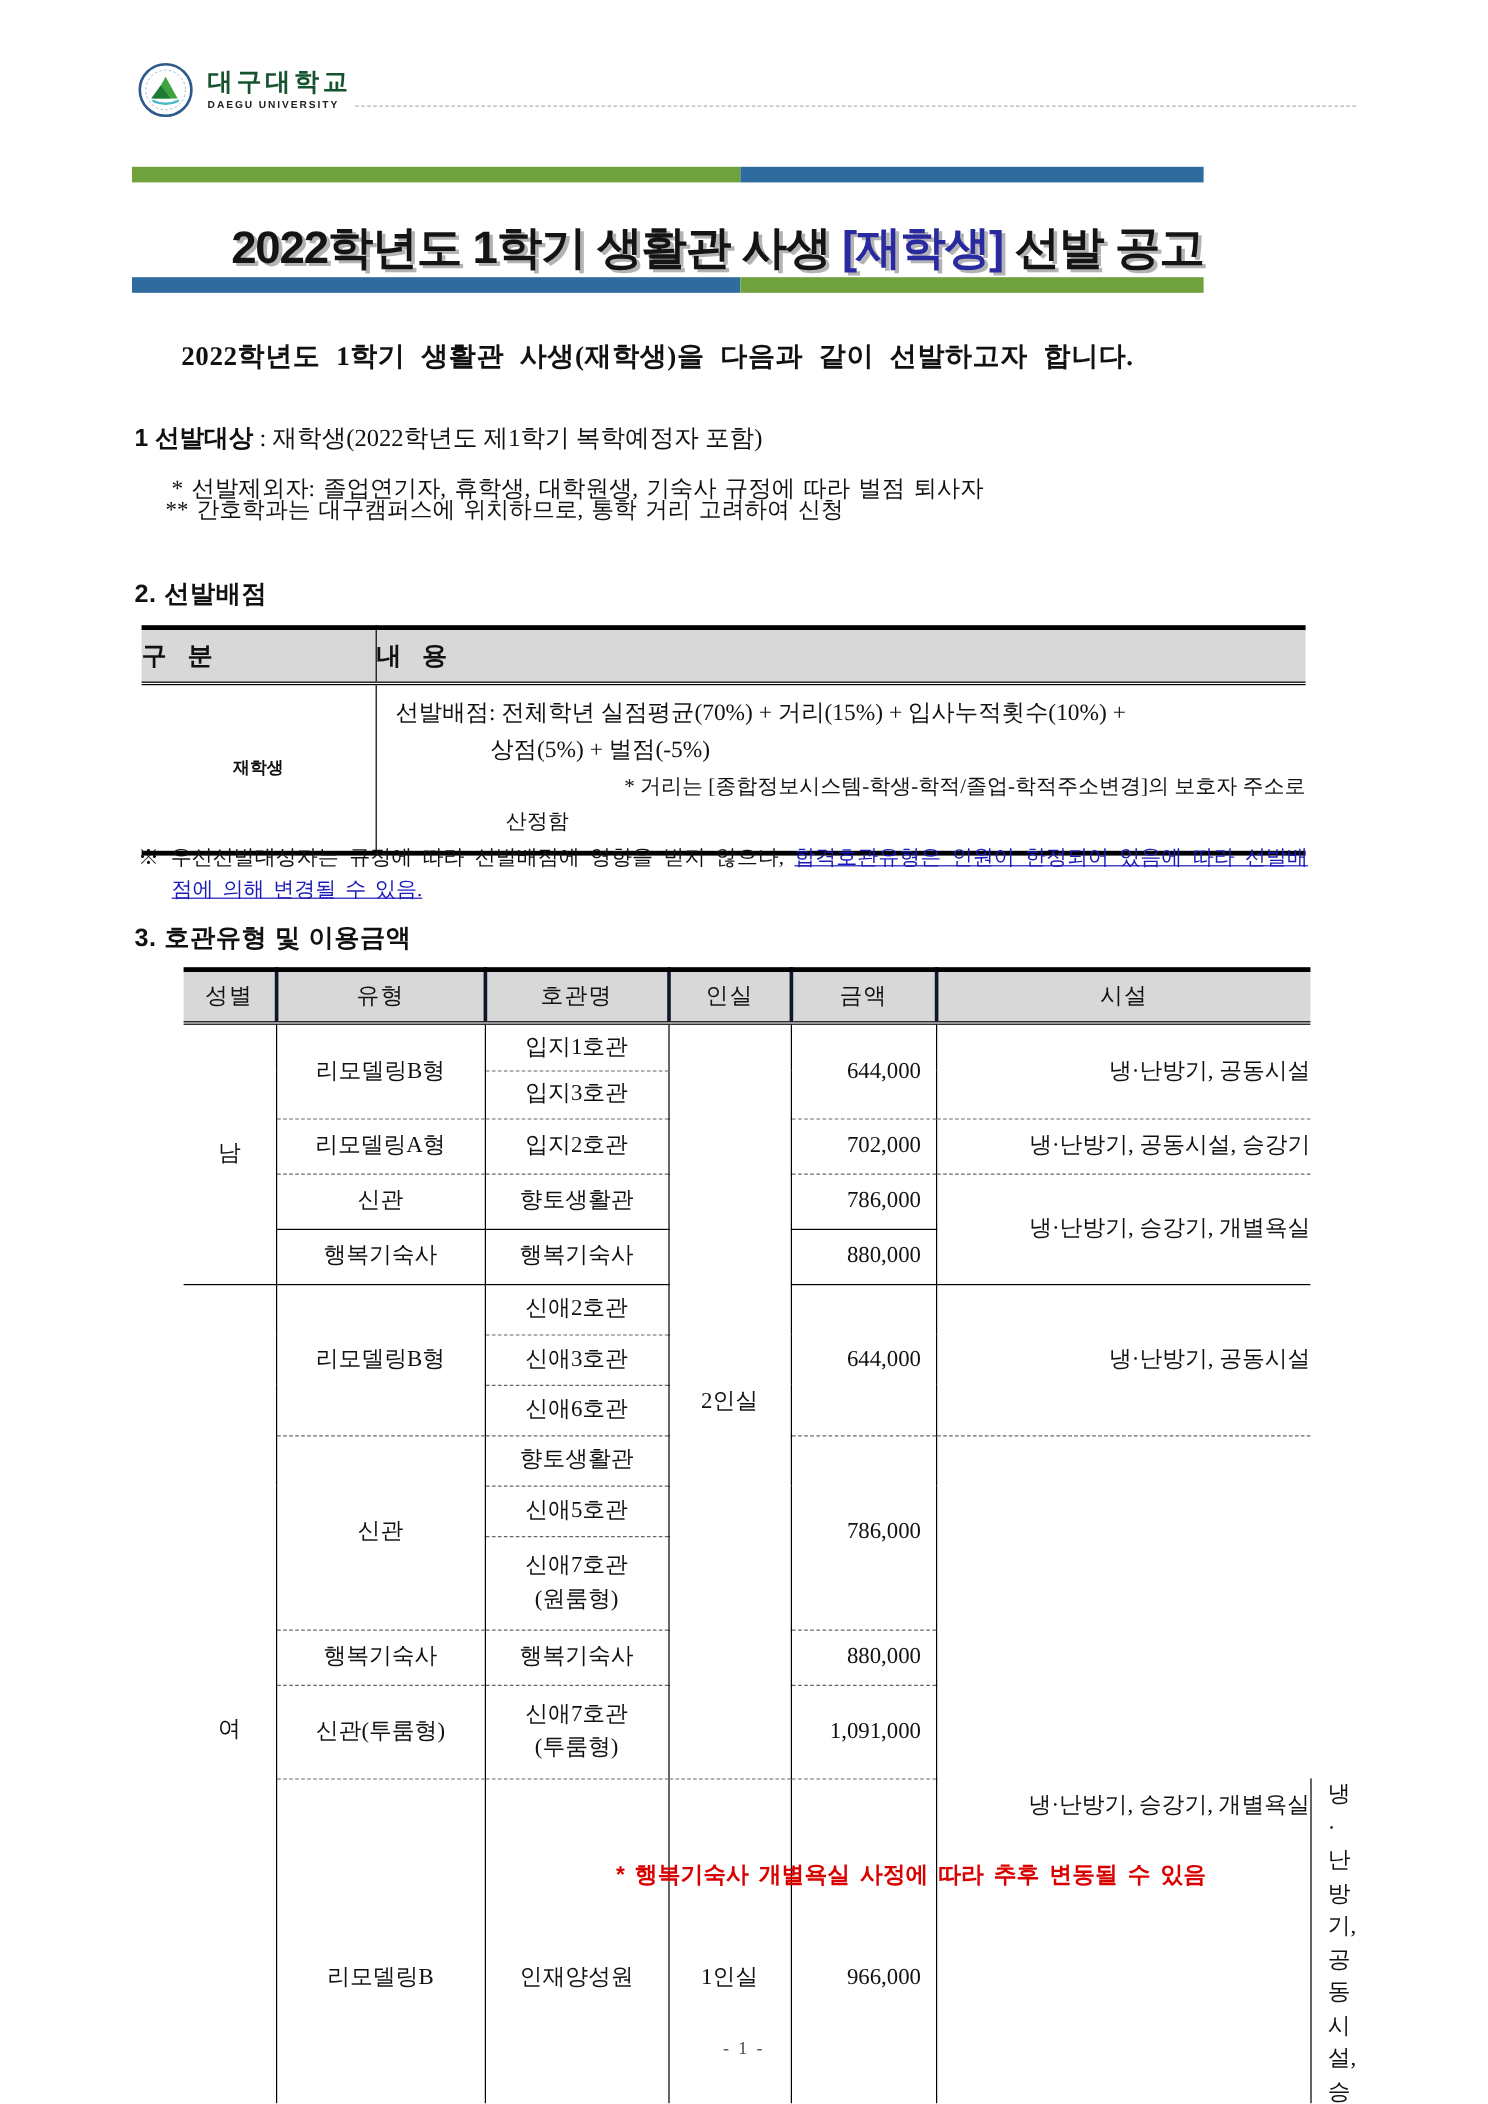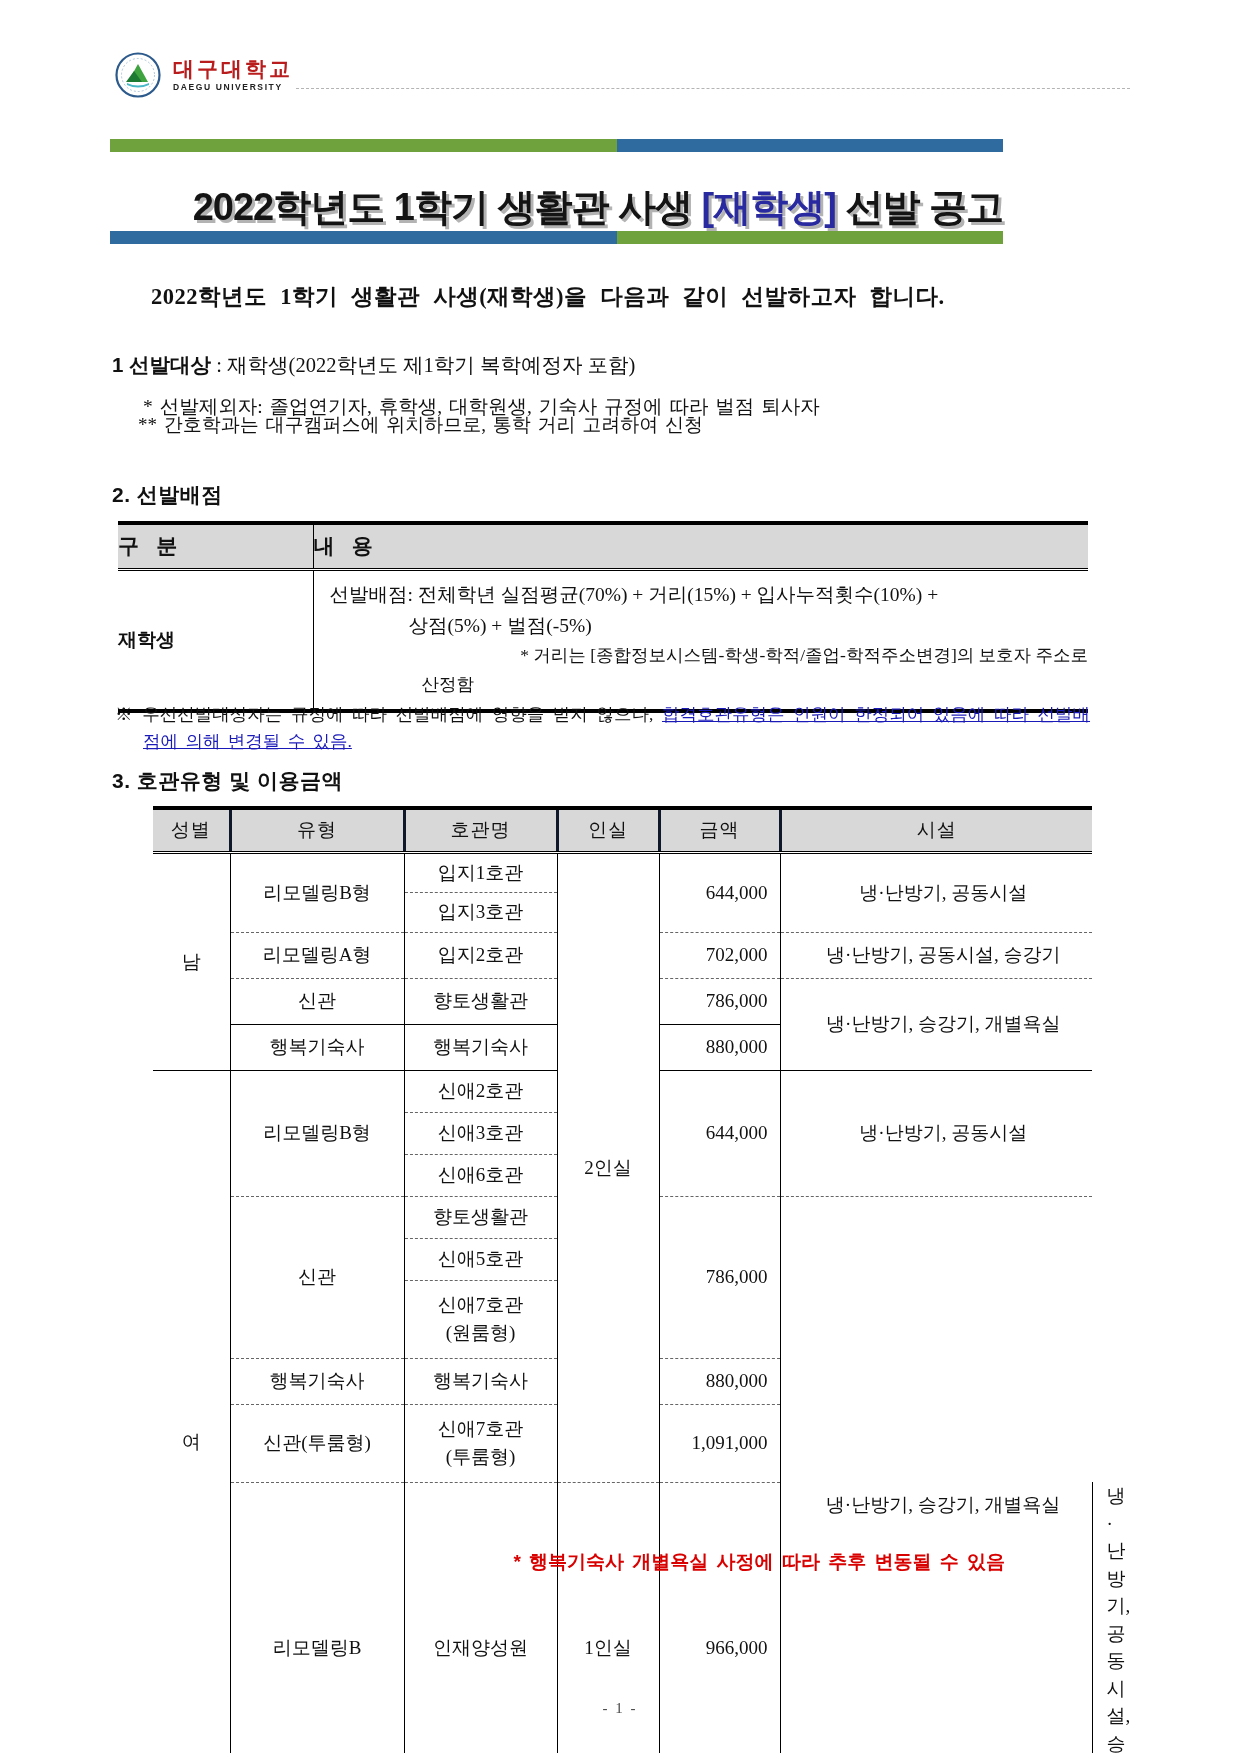"대구대학교" .logo-text .kname { color: #b91c1c -> #14532d }
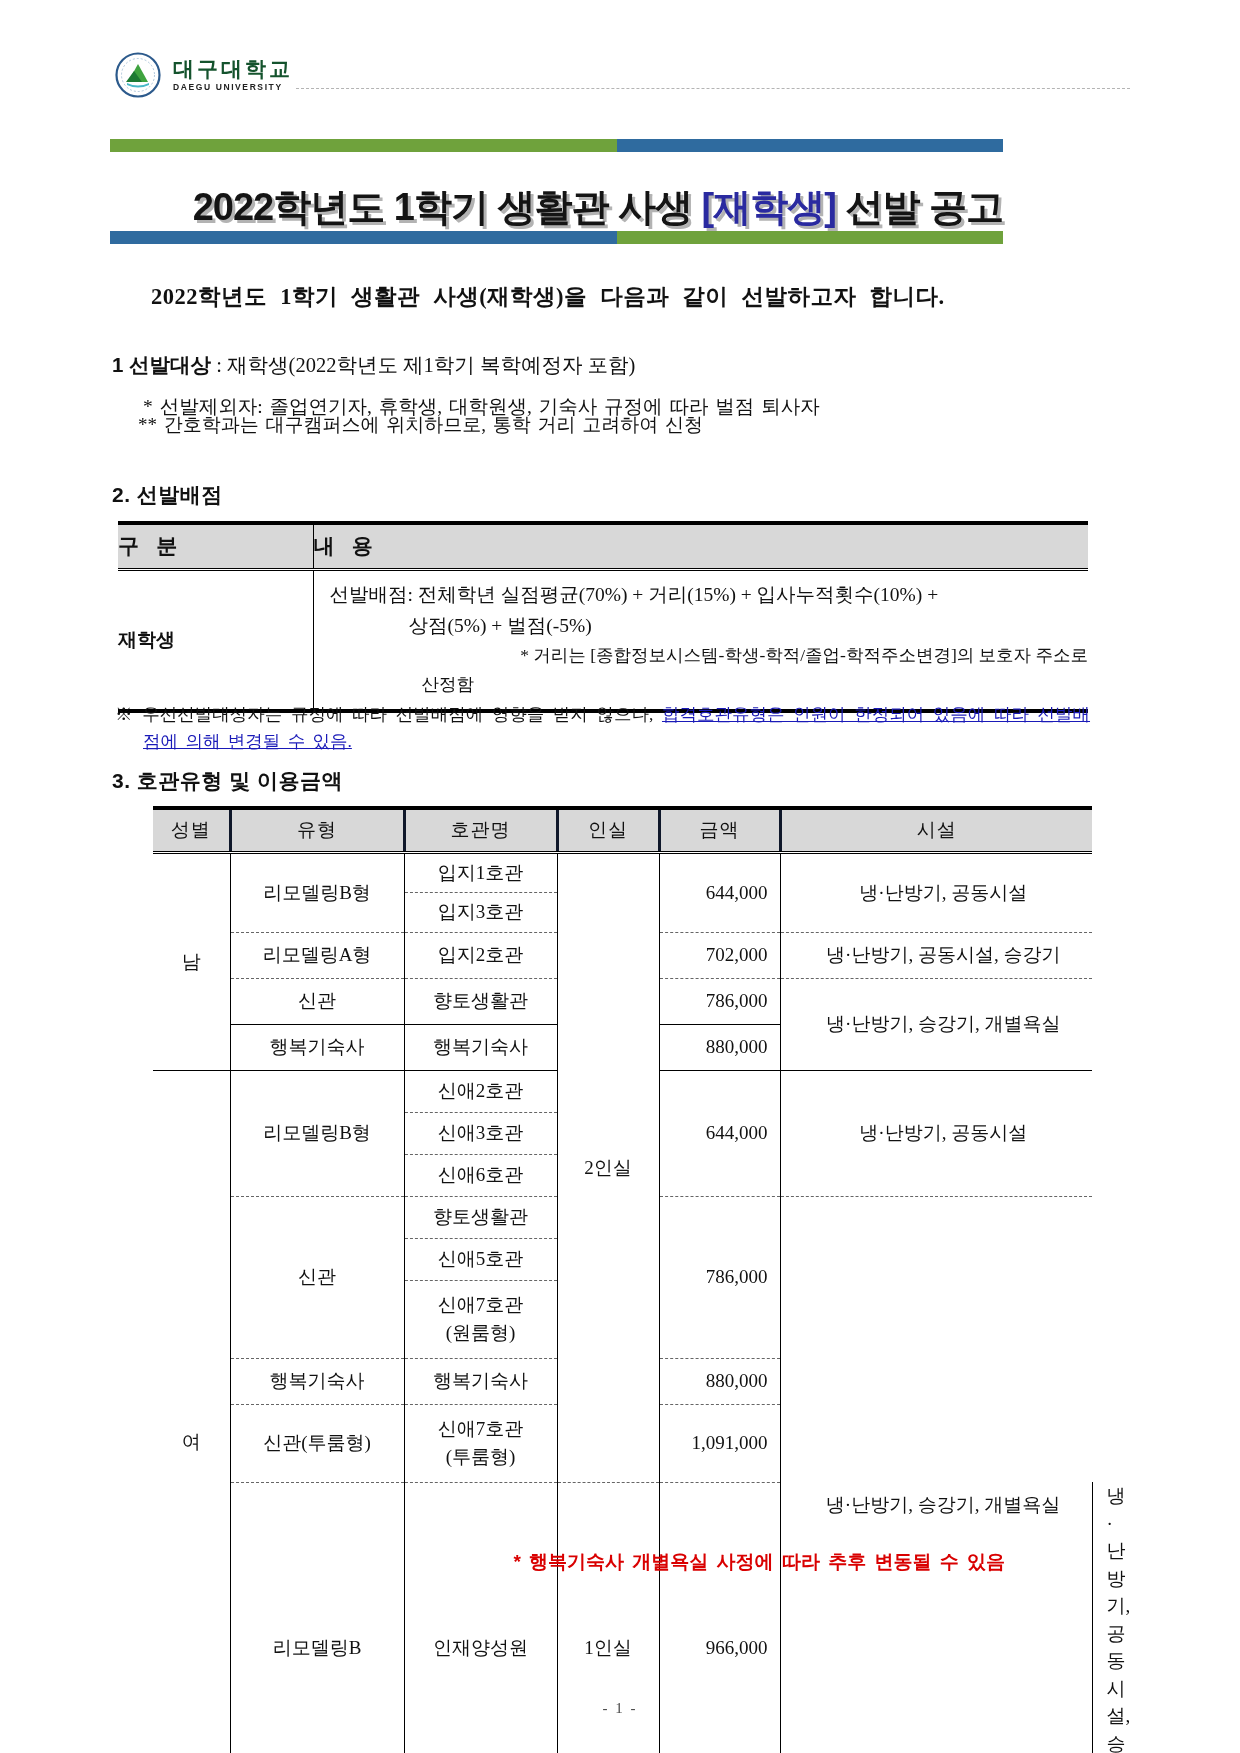"재학생" .t2 .rowlabel { font-size: 19px -> 14px; text-align: left -> center }
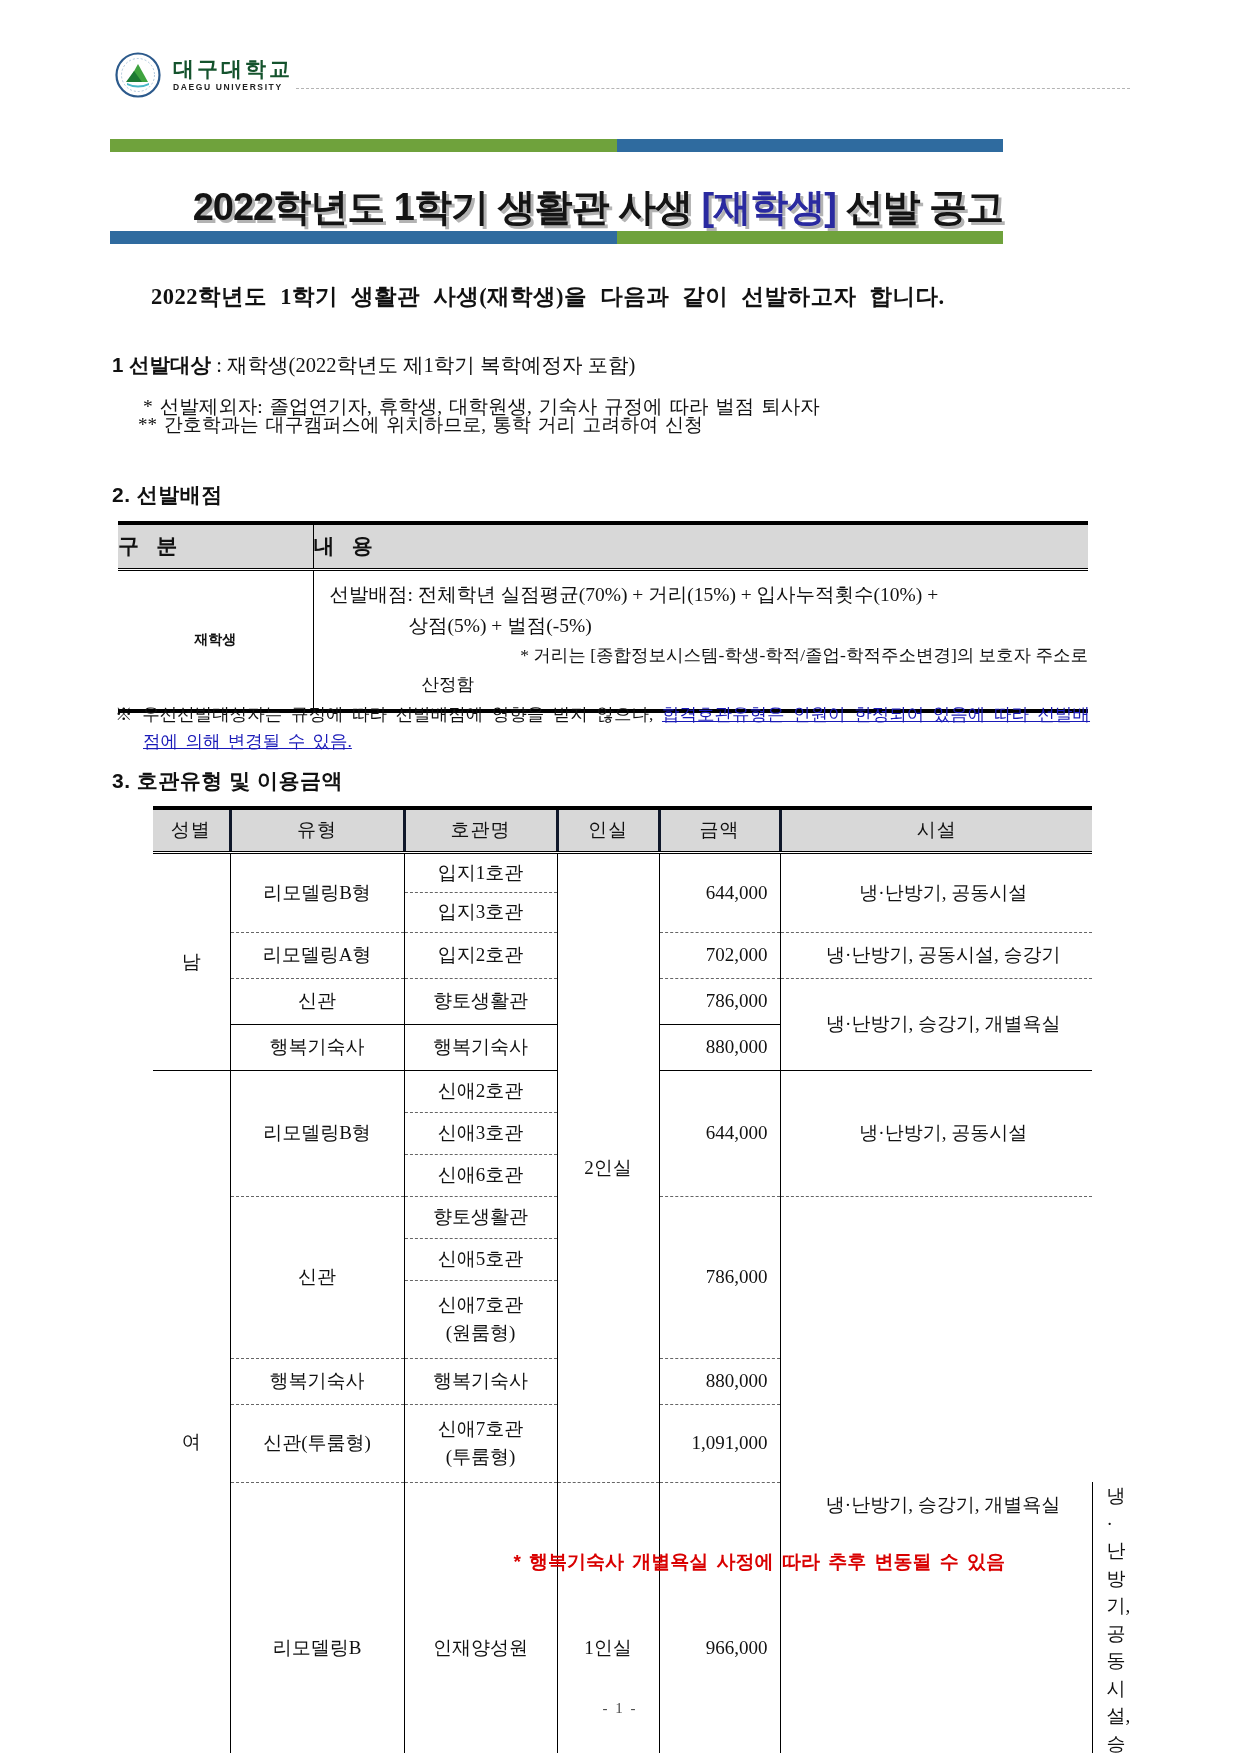"냉·난방기, 공동시설" .t3 .c-fac { text-align: center -> right }
